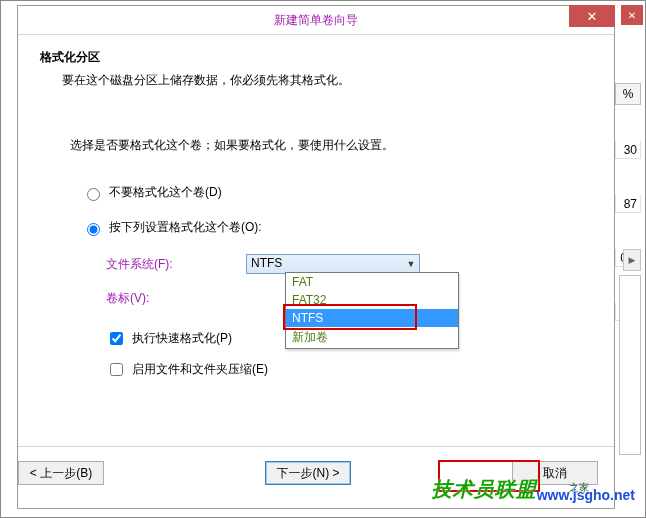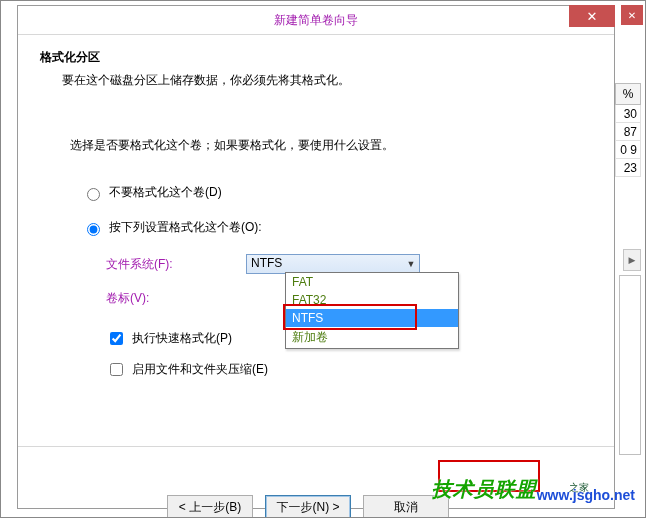"30" .rp-cell { margin-top: none -> 36px }
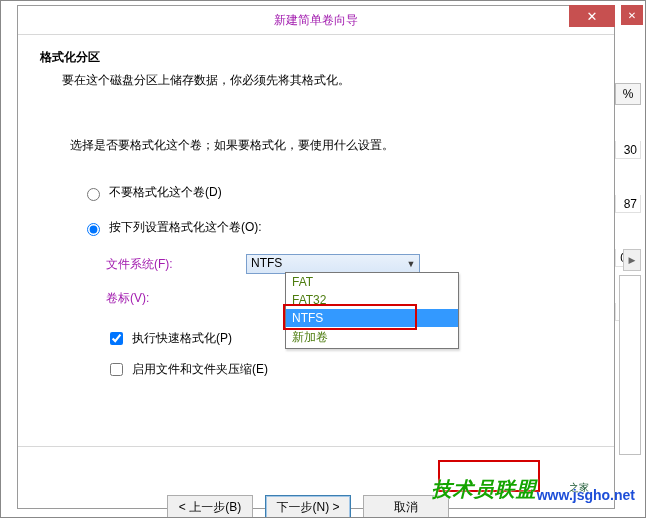"< 上一步(B)" .buttons { gap: 12px -> 3px; justify-content: center -> space-between; margin-top: 34px -> none }
